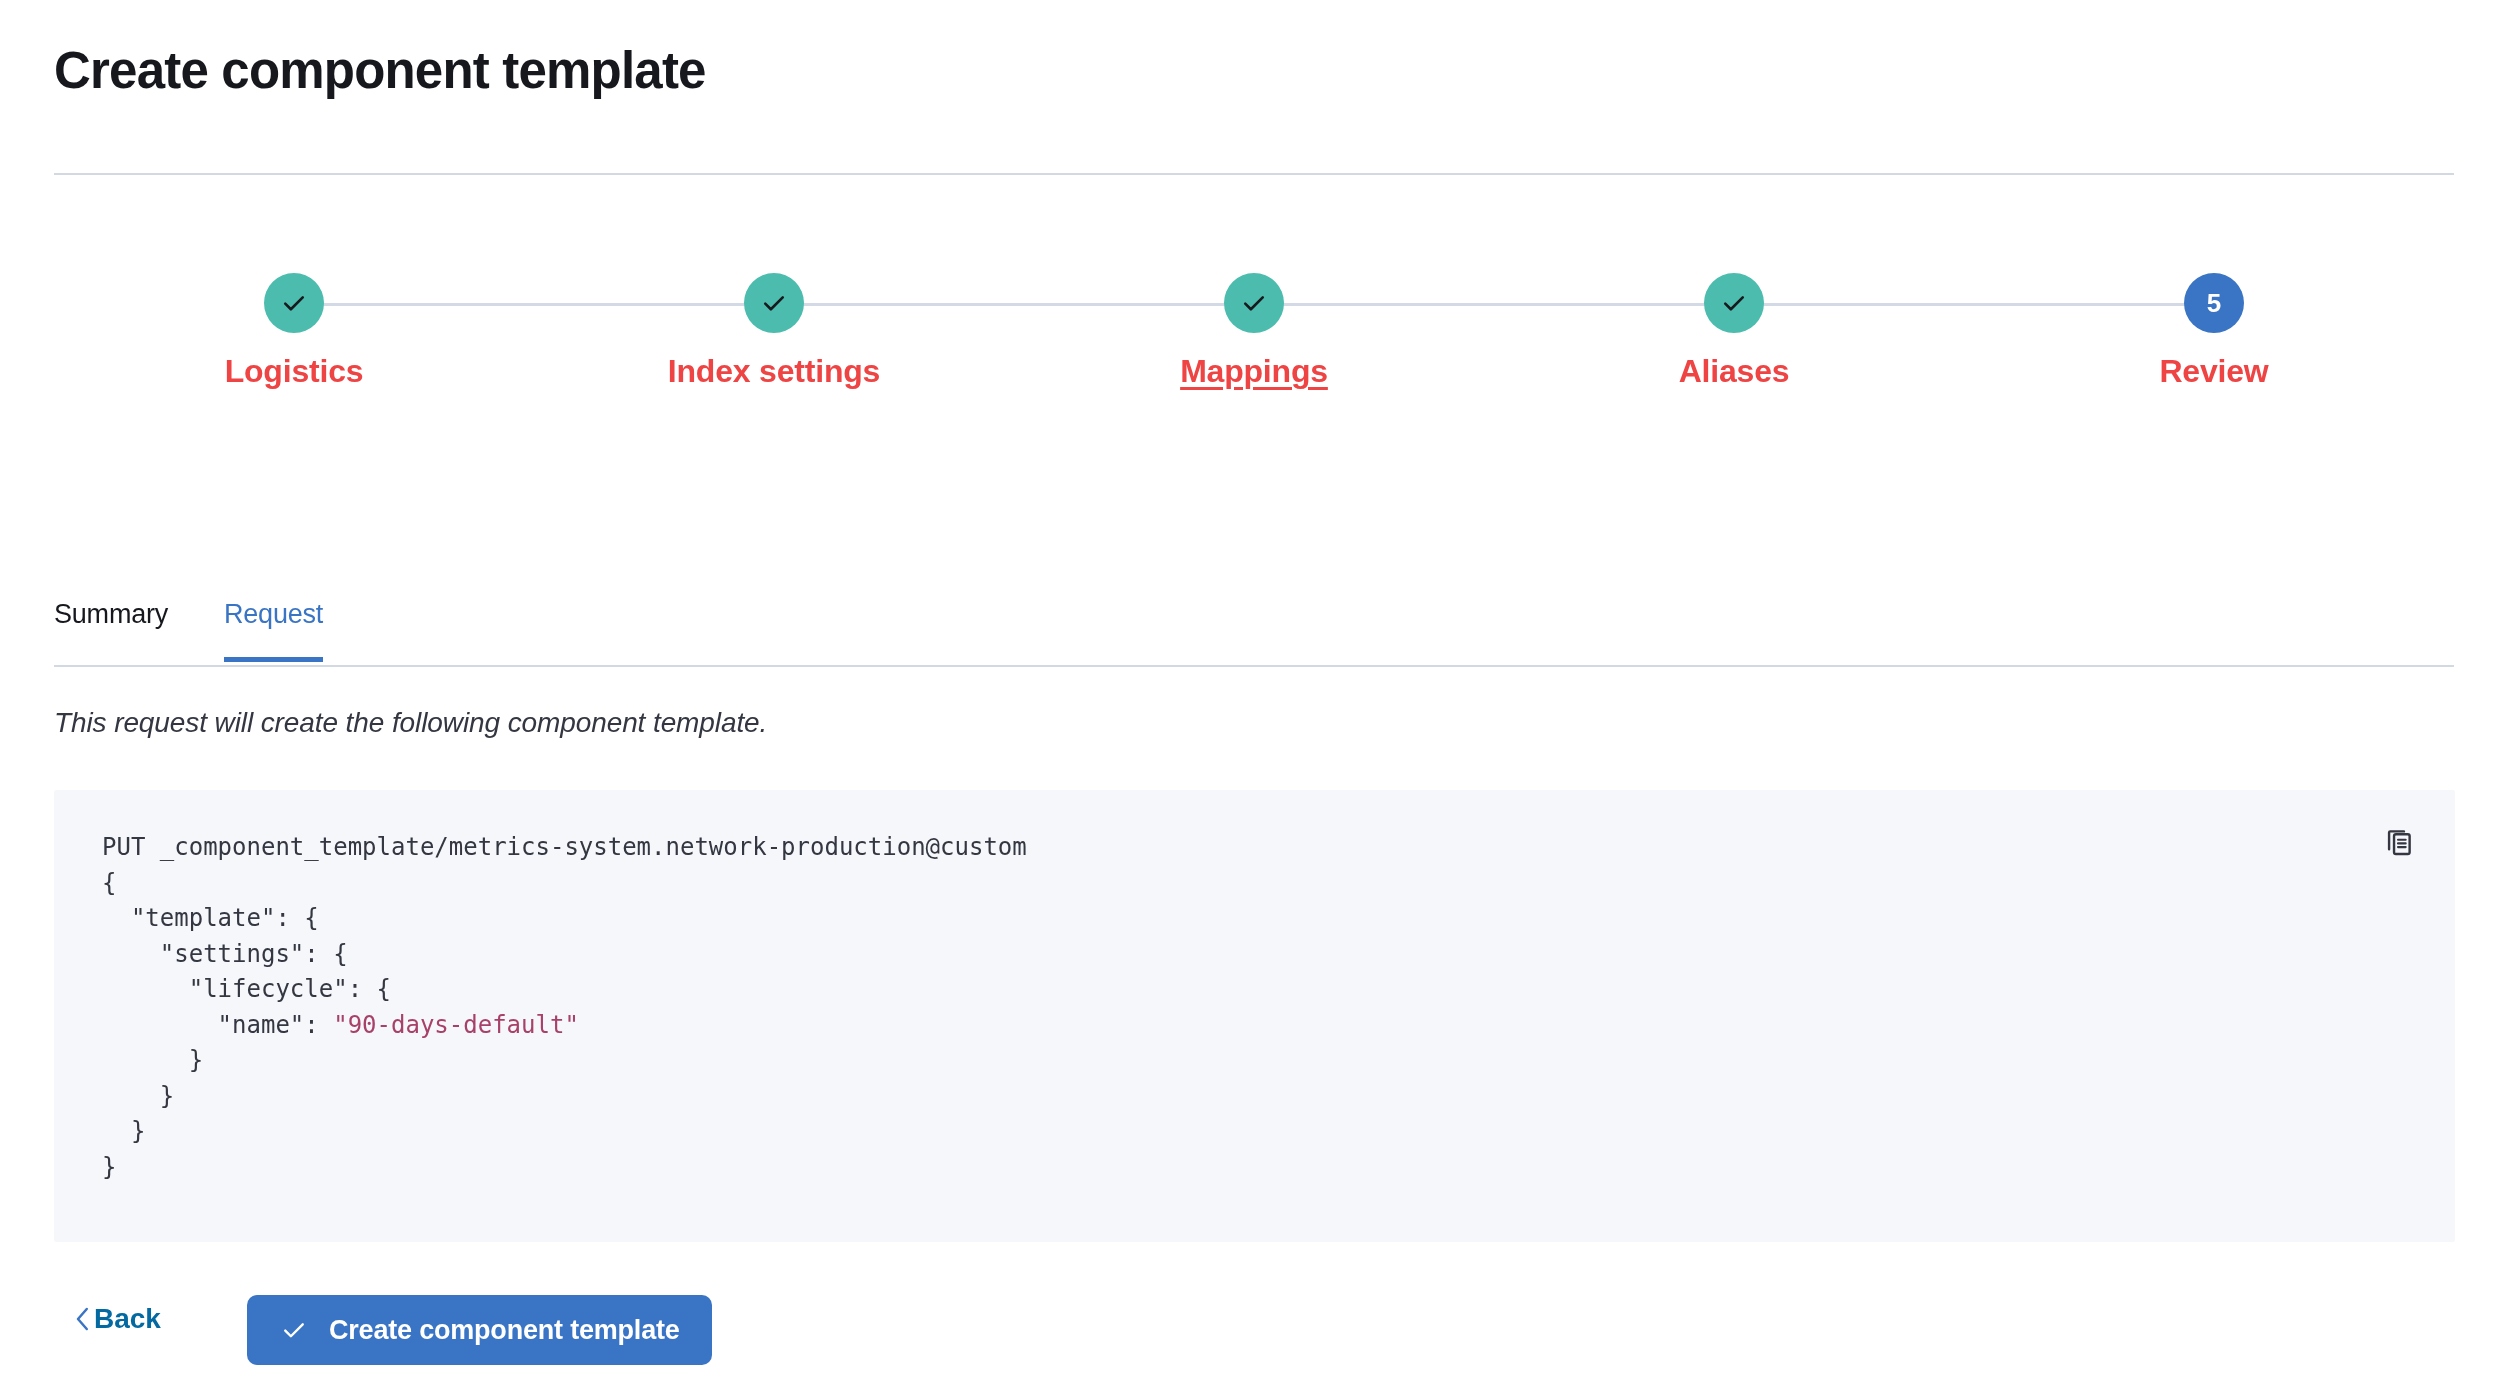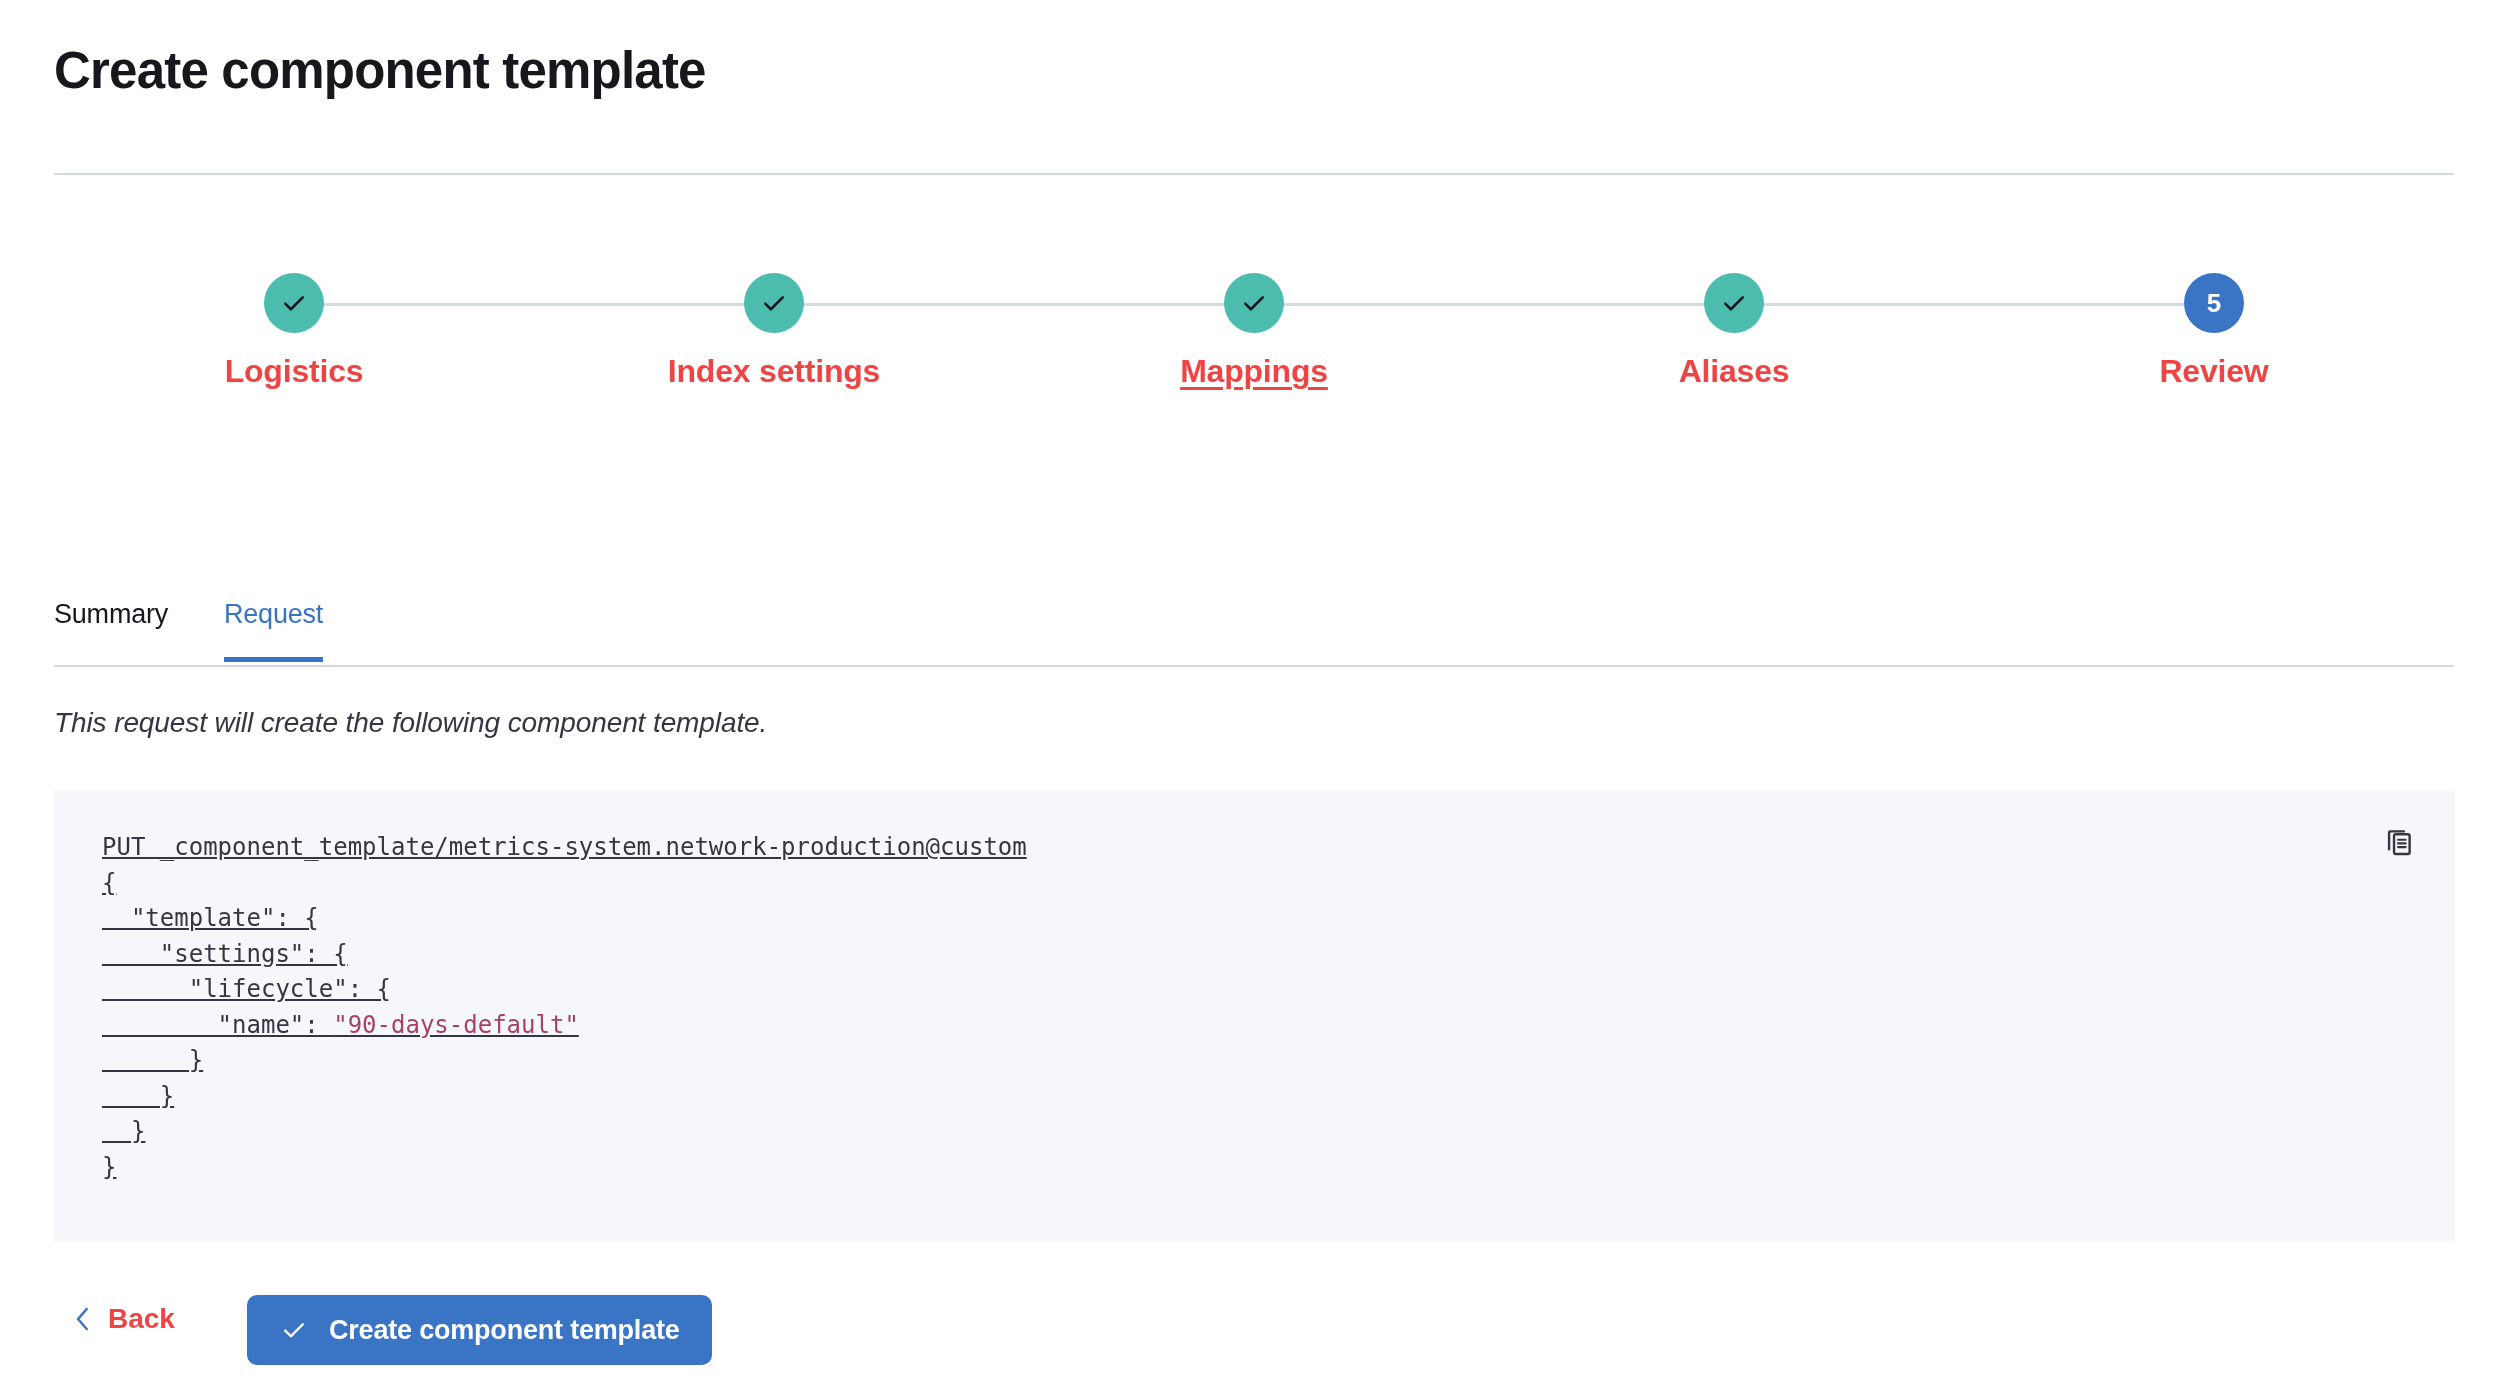"PUT" .code-pre { text-decoration: underline -> none }
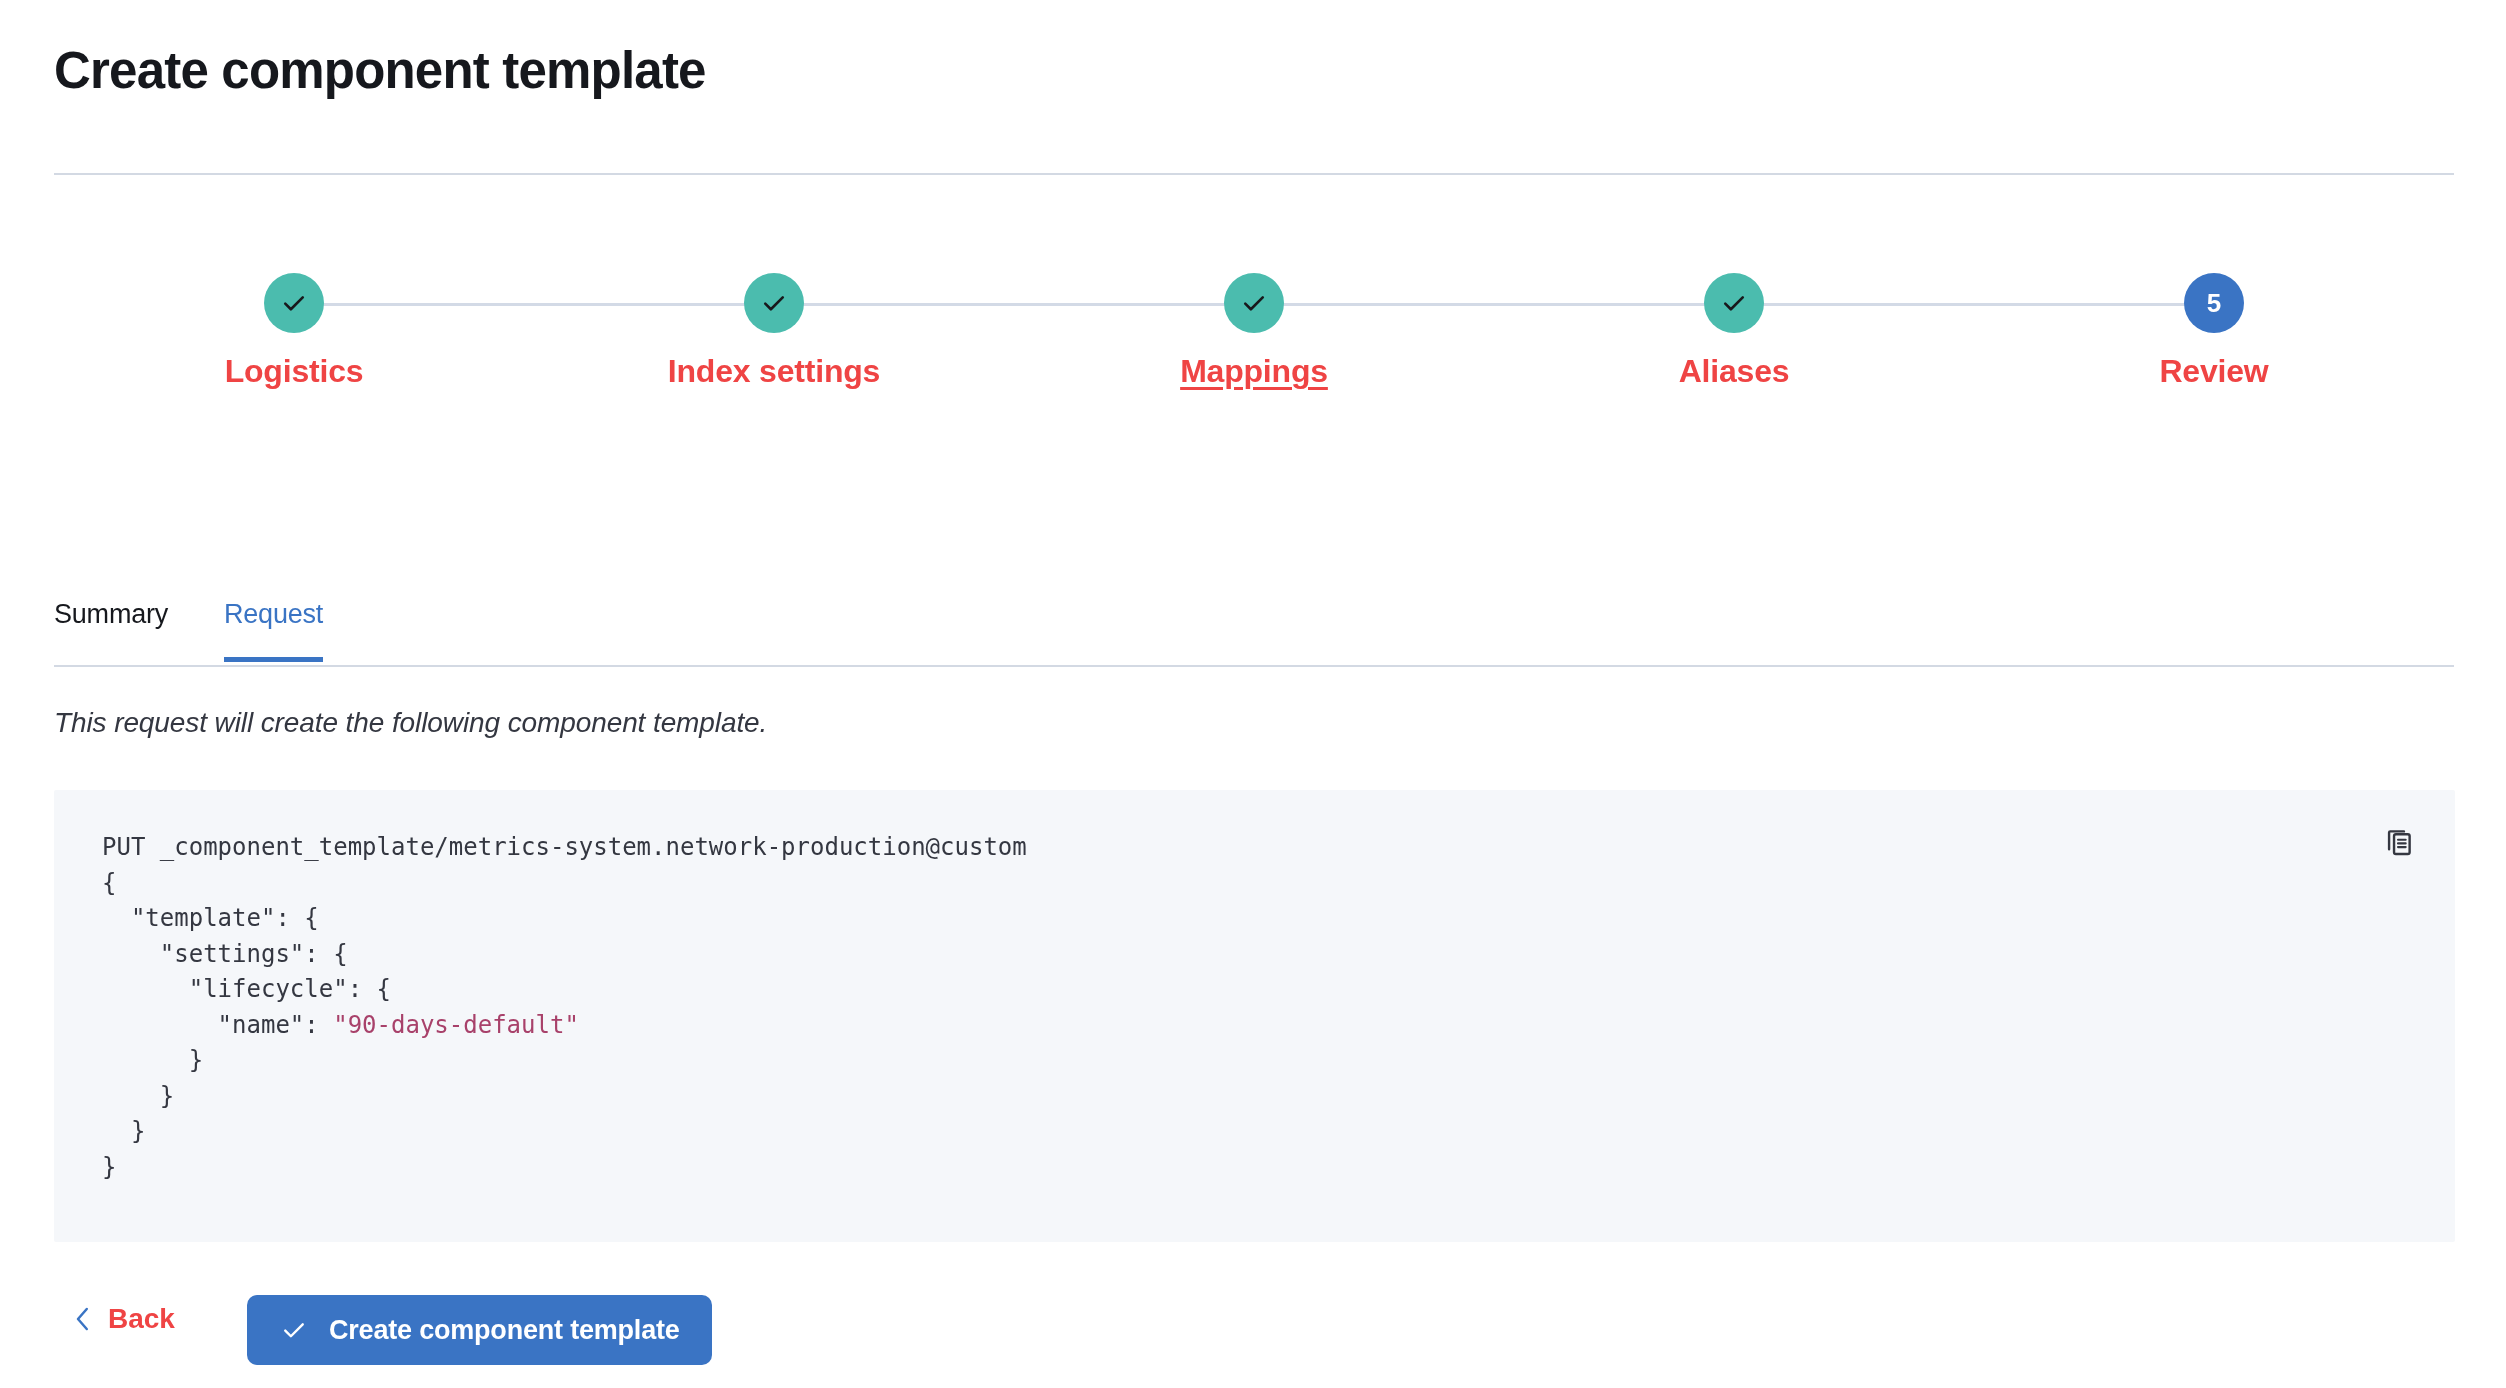"Back" .back-btn { color: #ef4444 -> #0369a1; gap: 14px -> none }
